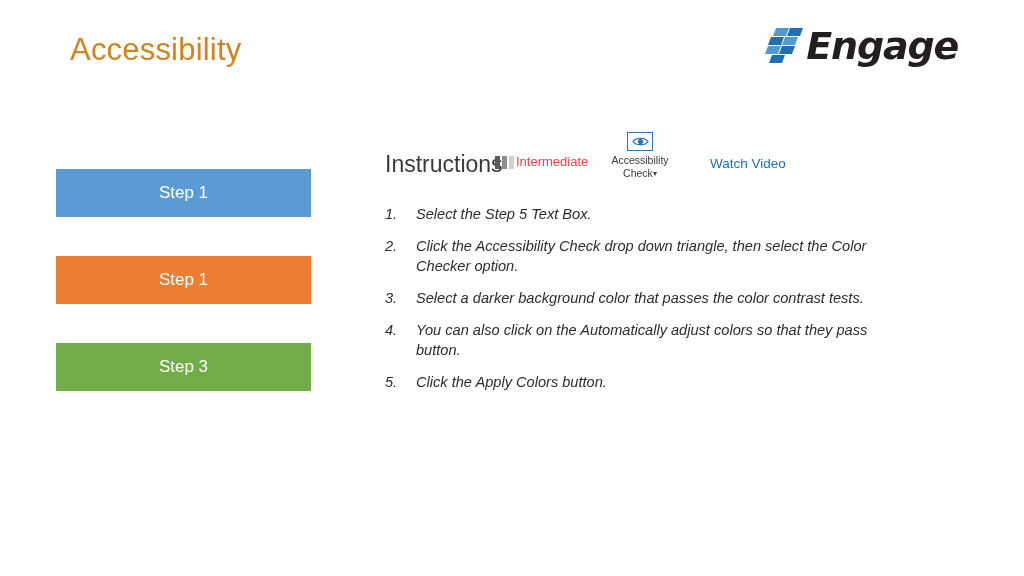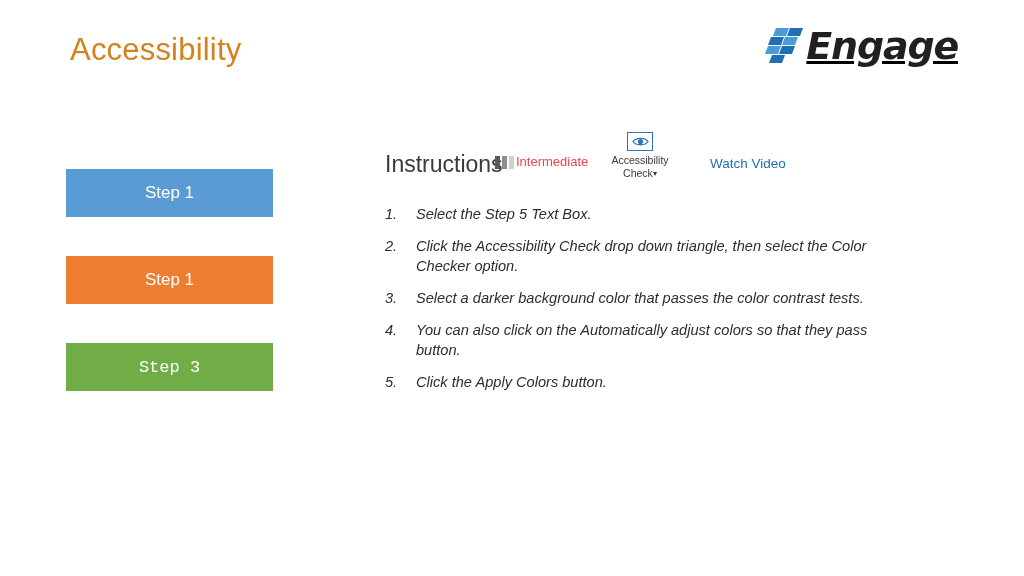"Engage" #brand-logo { text-decoration: underline -> none }
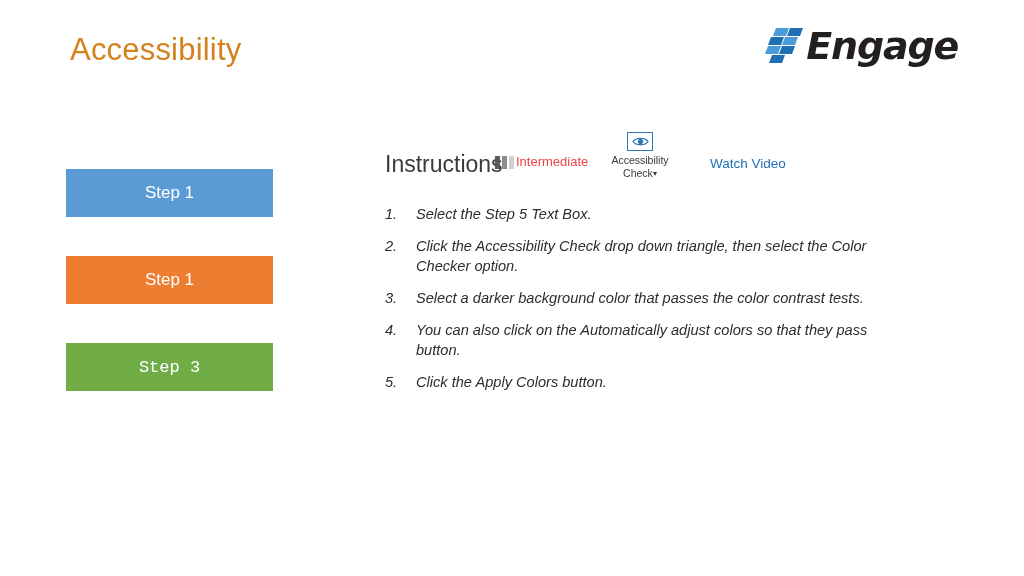"Step 1" .step-bar { left: 66px -> 56px; width: 207px -> 255px }
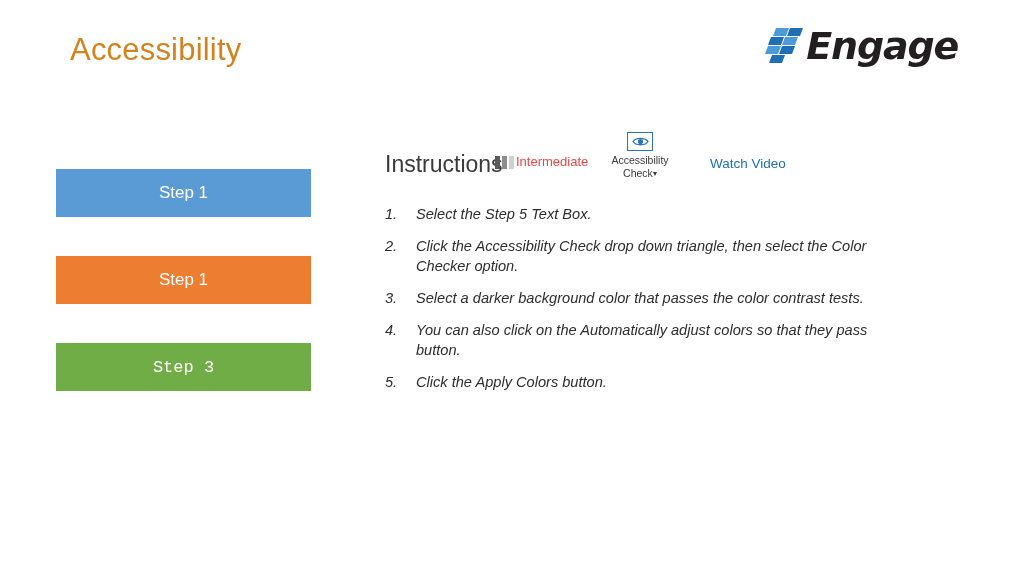"Step 3" #step-bar-3 { font-family: Liberation Mono, monospace -> none }
